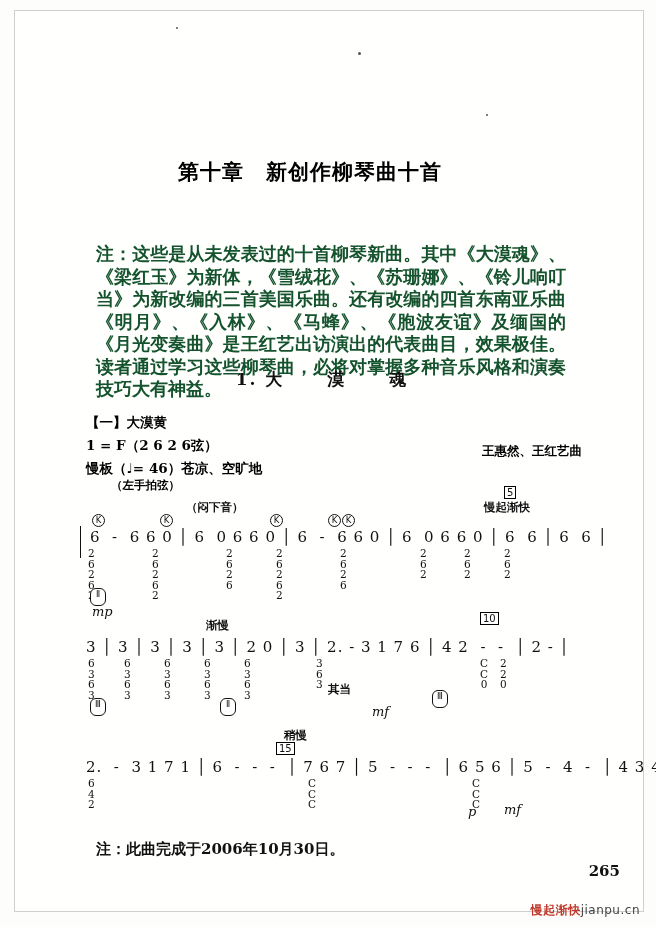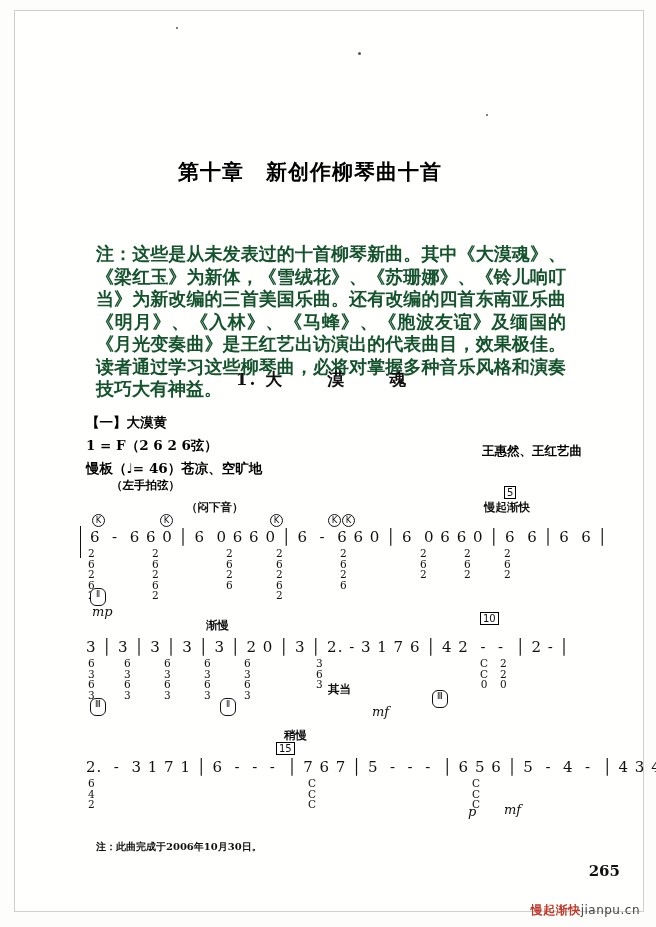"注：此曲完成于2006年10月30日。" .footnote { font-size: 10px -> 15px }
